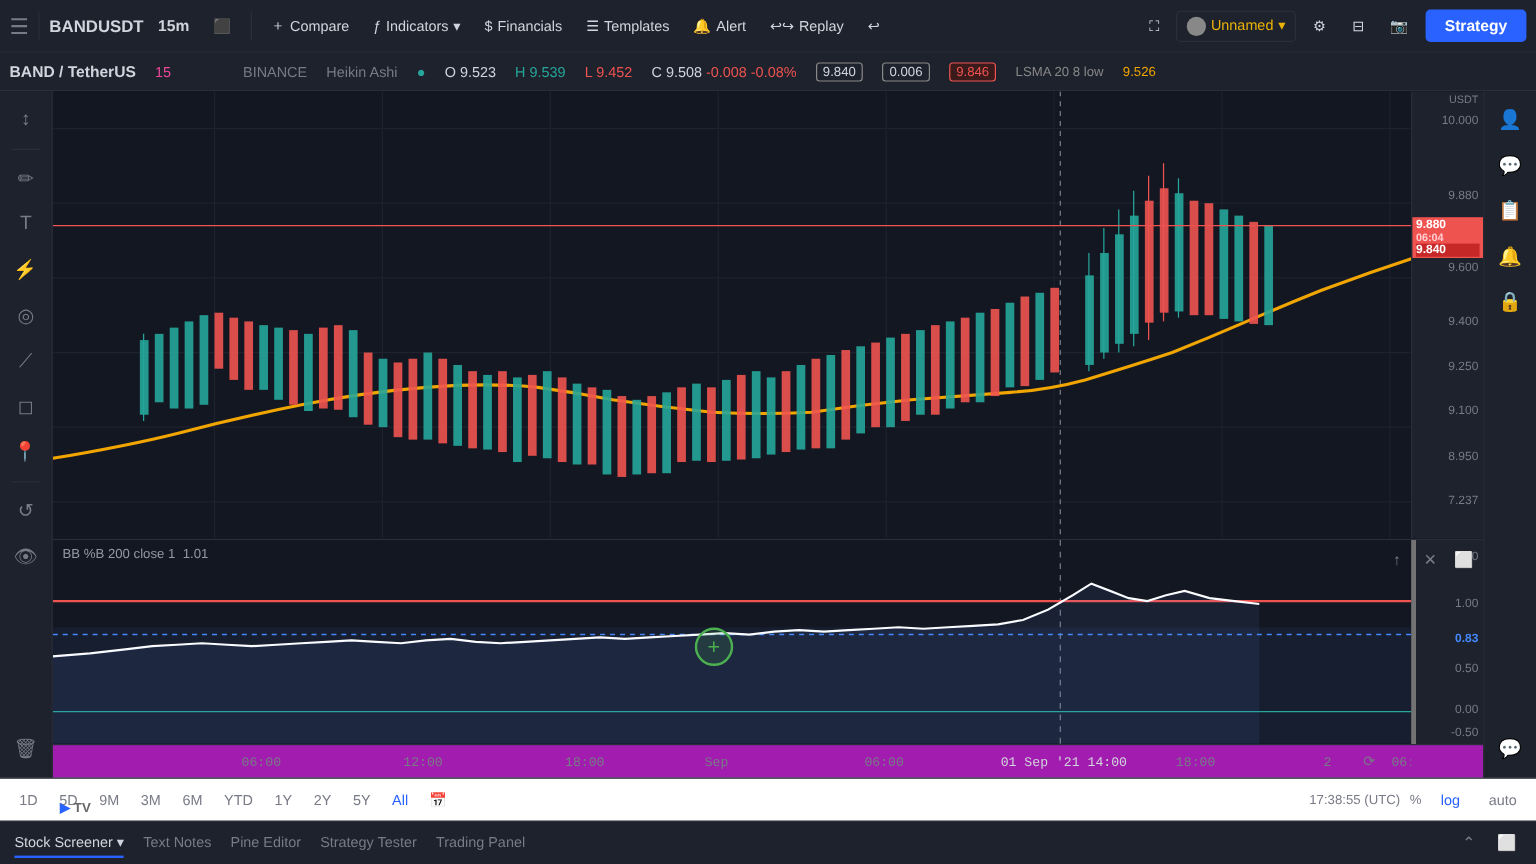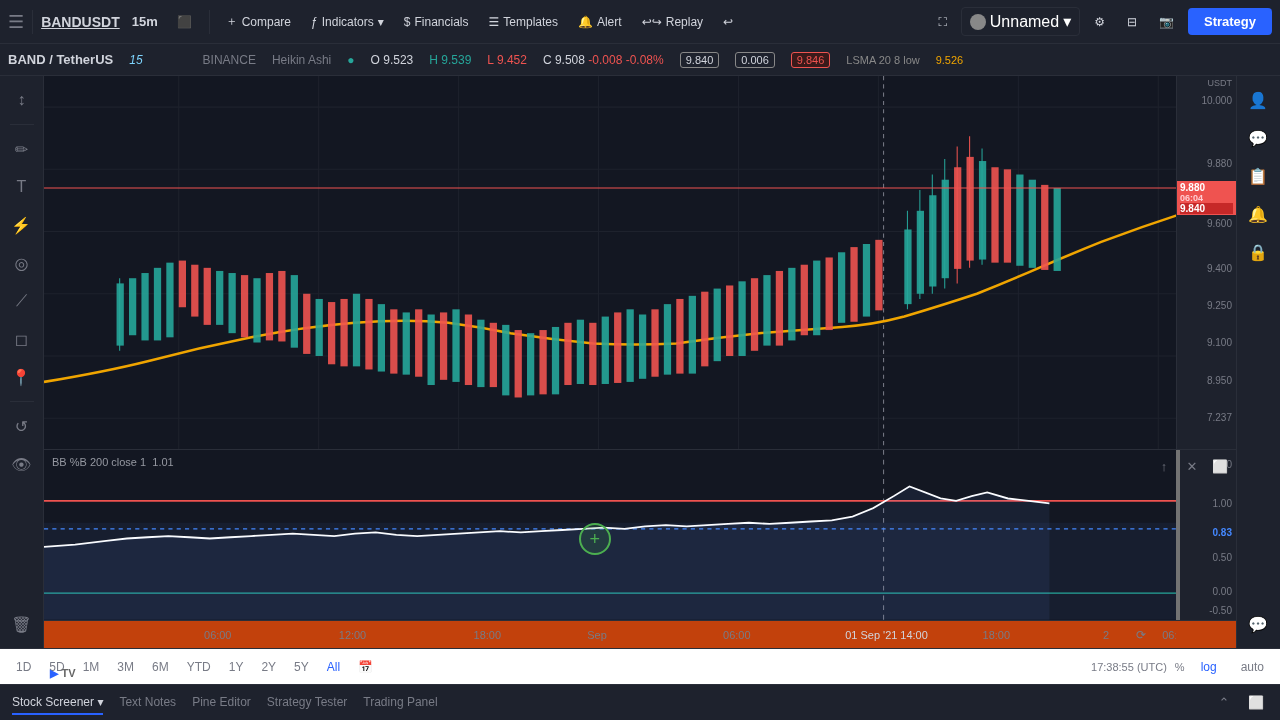"BANDUSDT" .symbol-label { text-decoration: underline -> none }
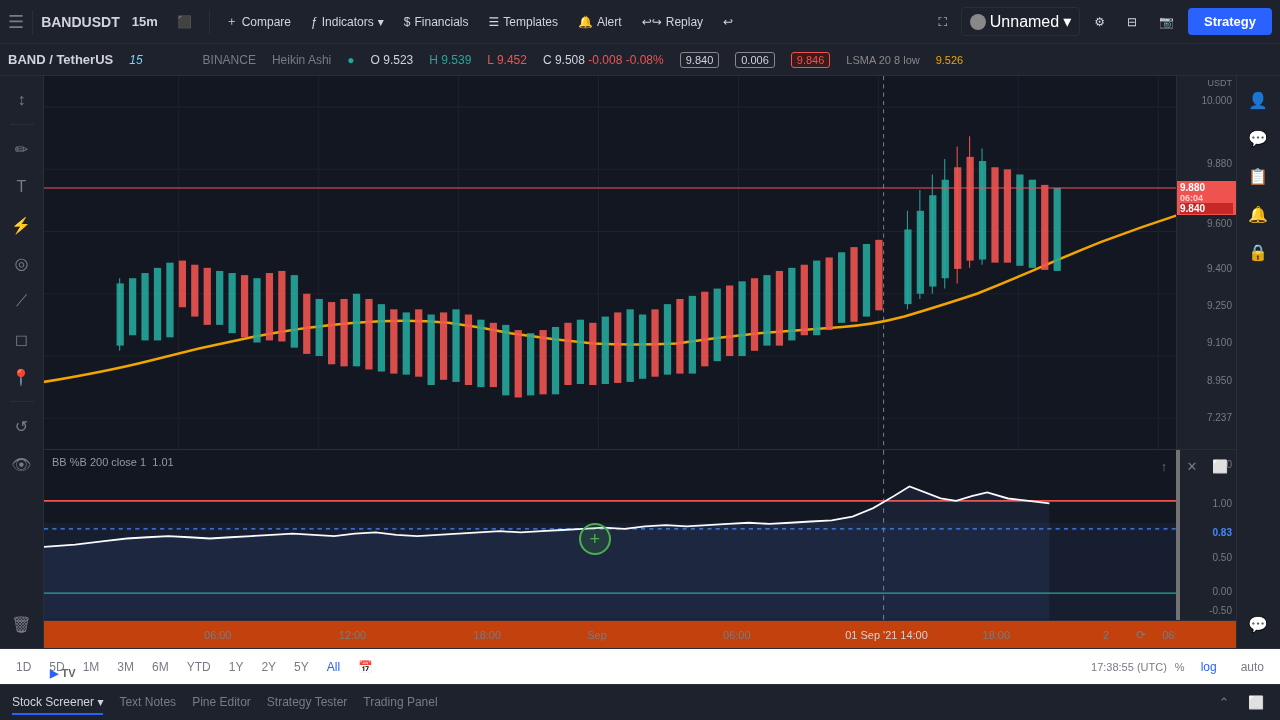"Unnamed" .unnamed-btn { align-items: center -> flex-start; color: #ffffff -> #eab308; font-size: 16px -> 12px }
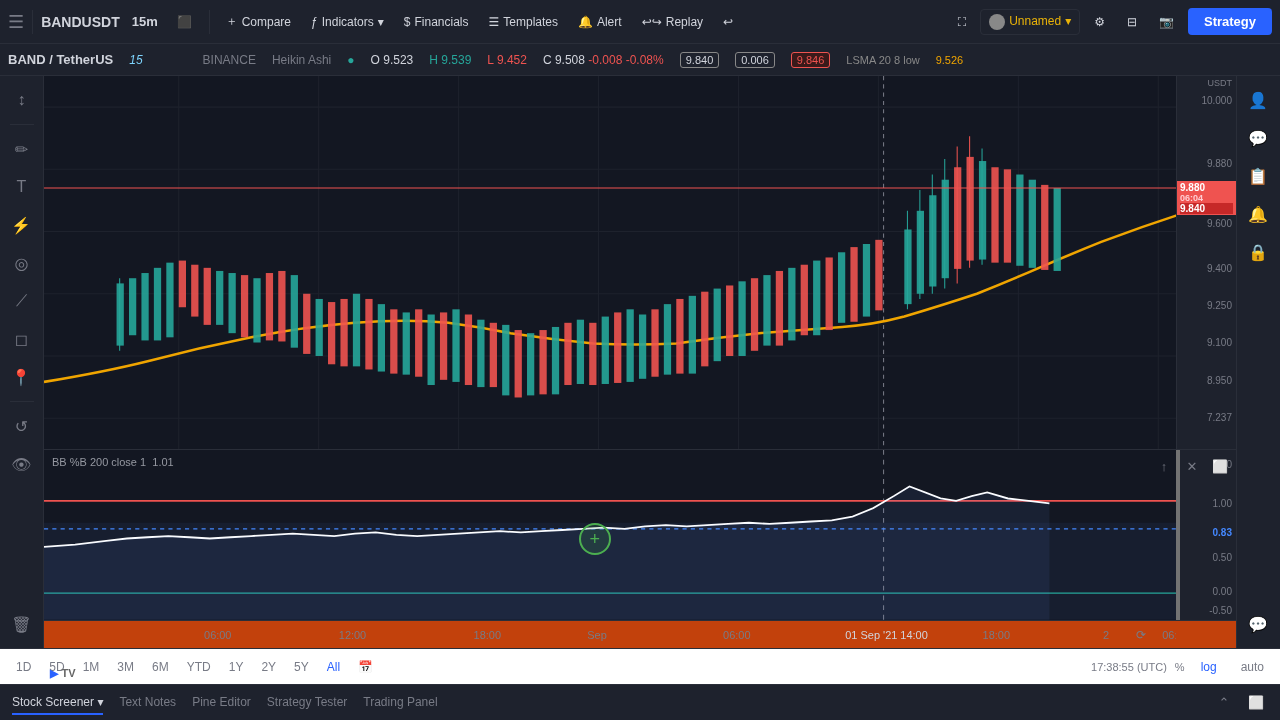"15" span { color: #7dd3fc -> #ec4899; font-style: italic -> none }
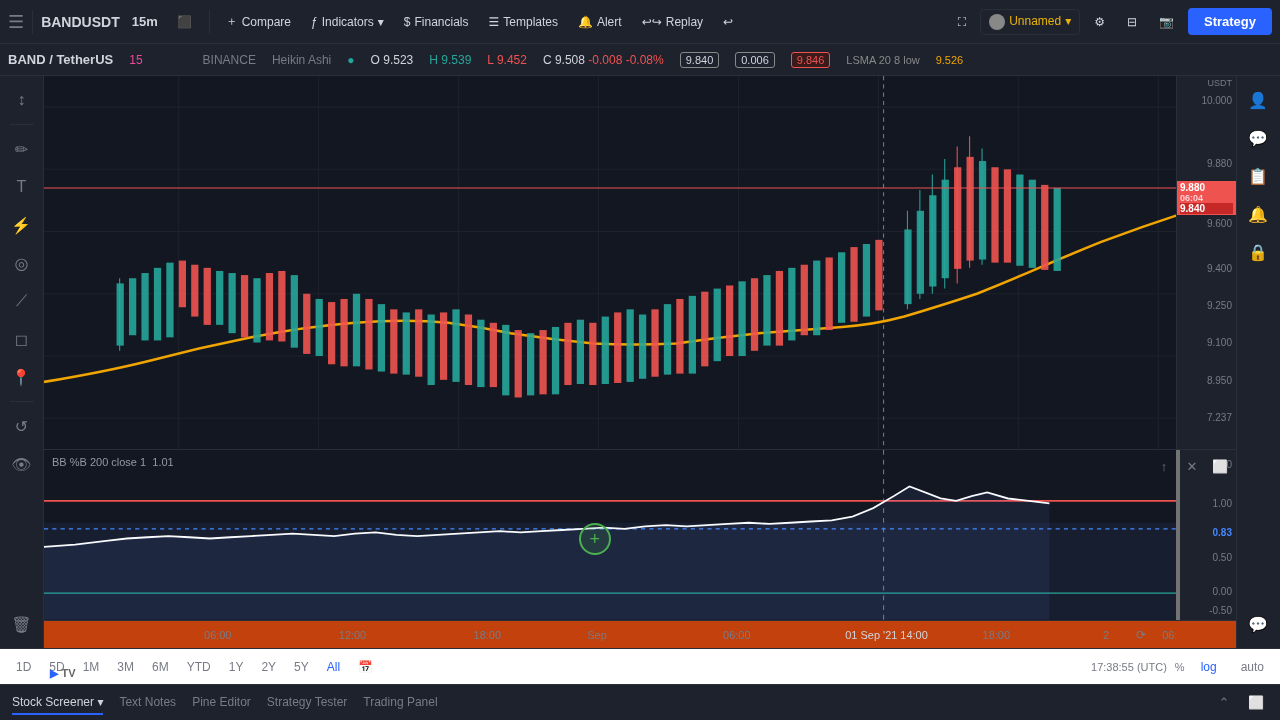"06:00" div { align-items: flex-start -> flex-end; background: #c2410c -> #a21caf; font-family: none -> Liberation Mono, monospace }
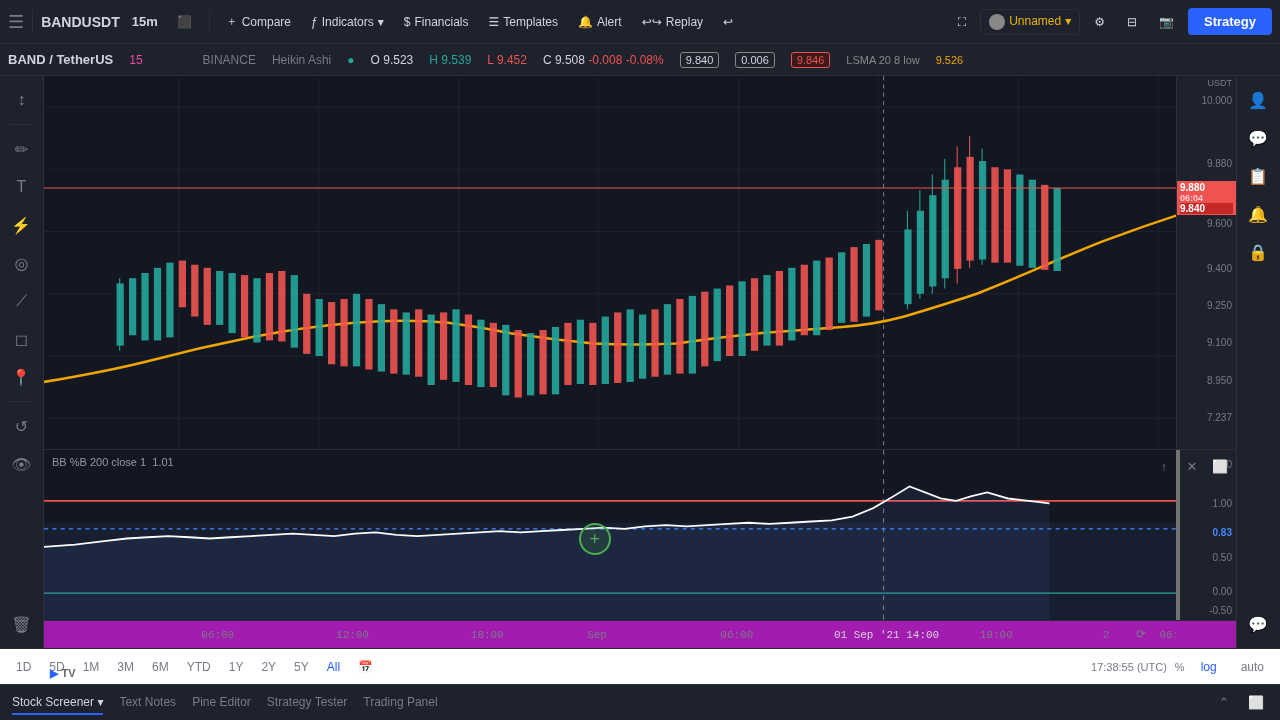"1M" button.tf-btn { text: 1M -> 9M }
